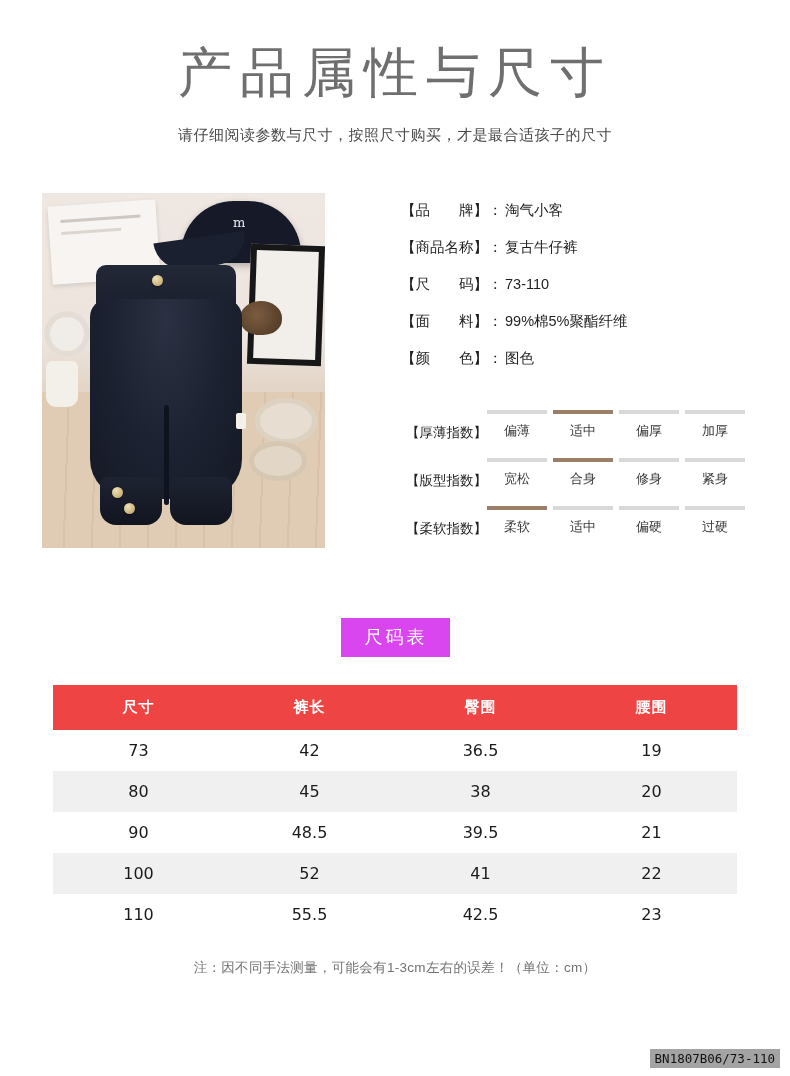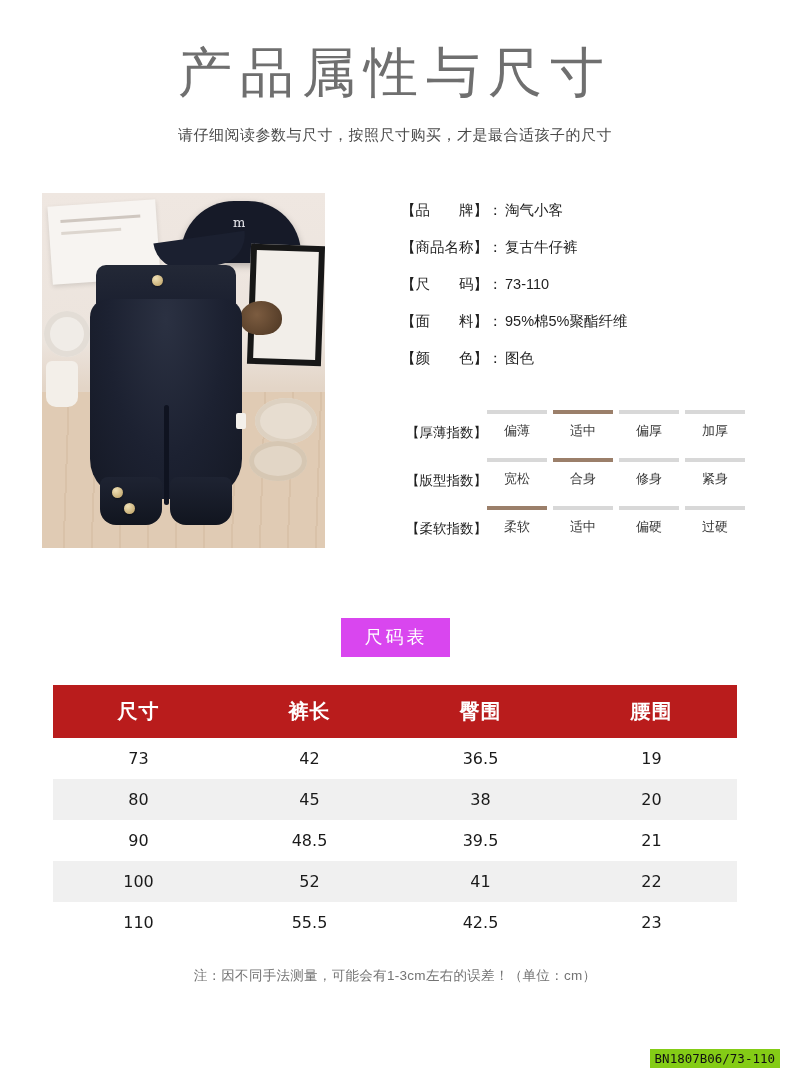"95%棉5%聚酯纤维" span.spec-value { text: 95% -> 99% }
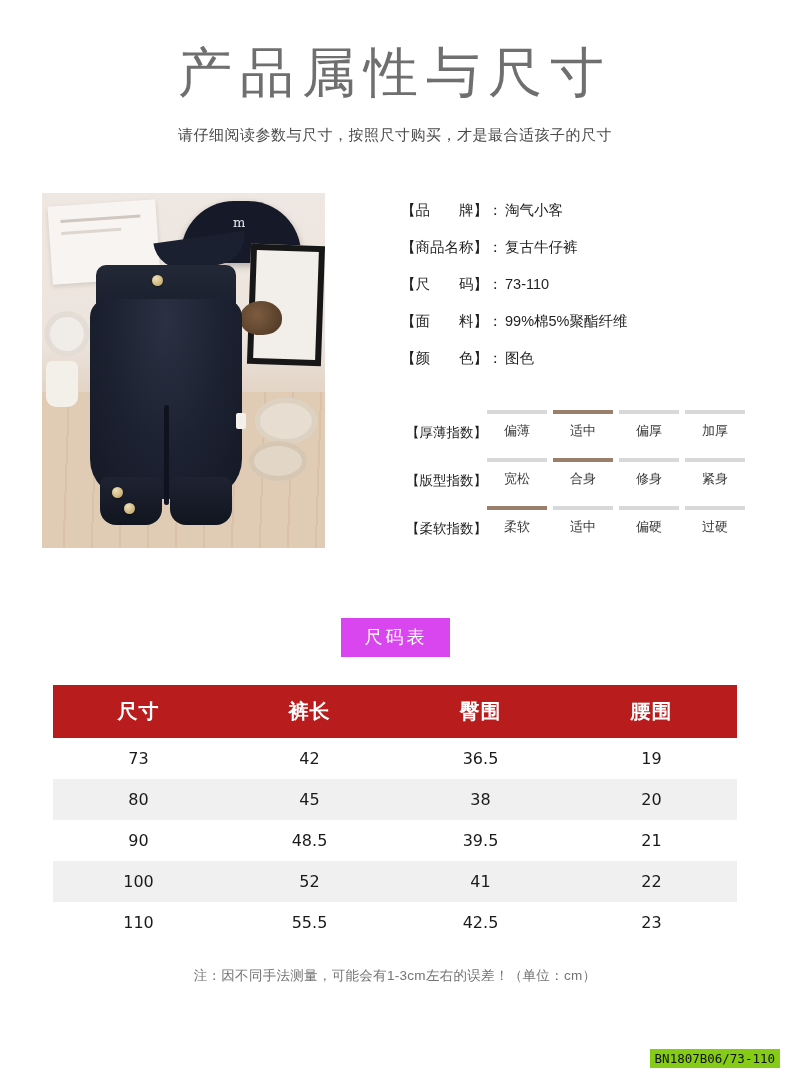"尺寸" table.size thead th { background: #b91c1c -> #ef4444; font-size: 20px -> 15px }
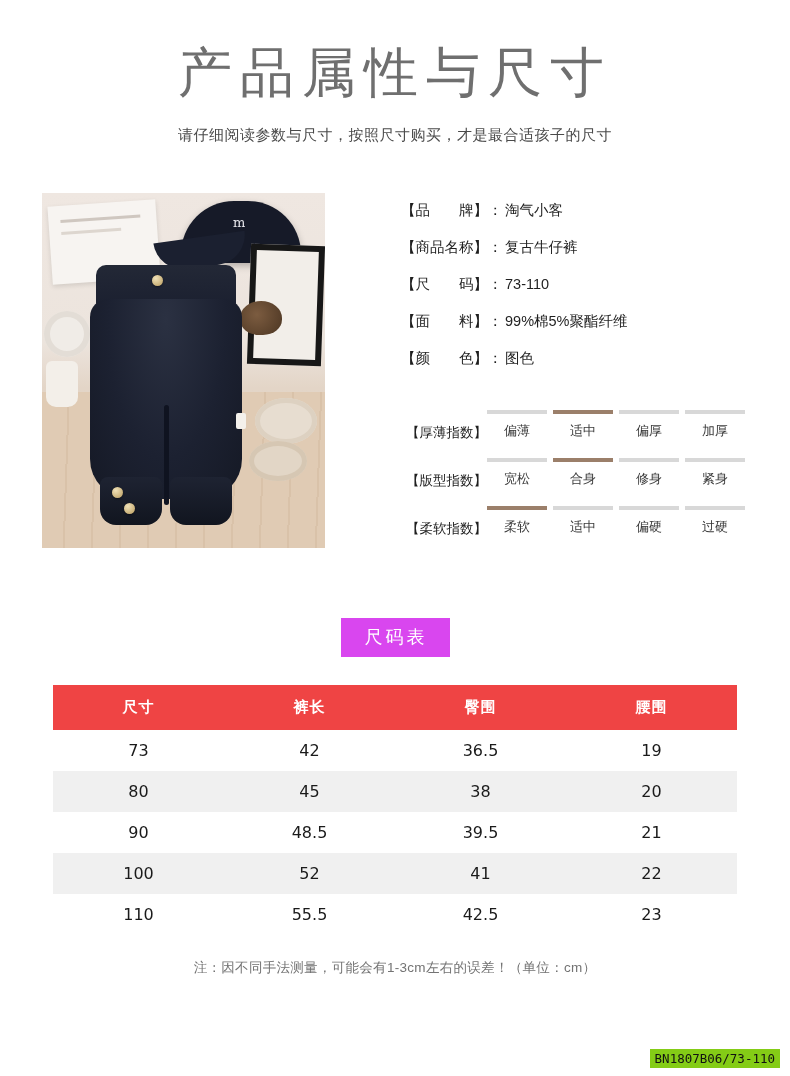"BN1807B06/73-110" .code-badge { background: #84cc16 -> #a3a3a3 }
